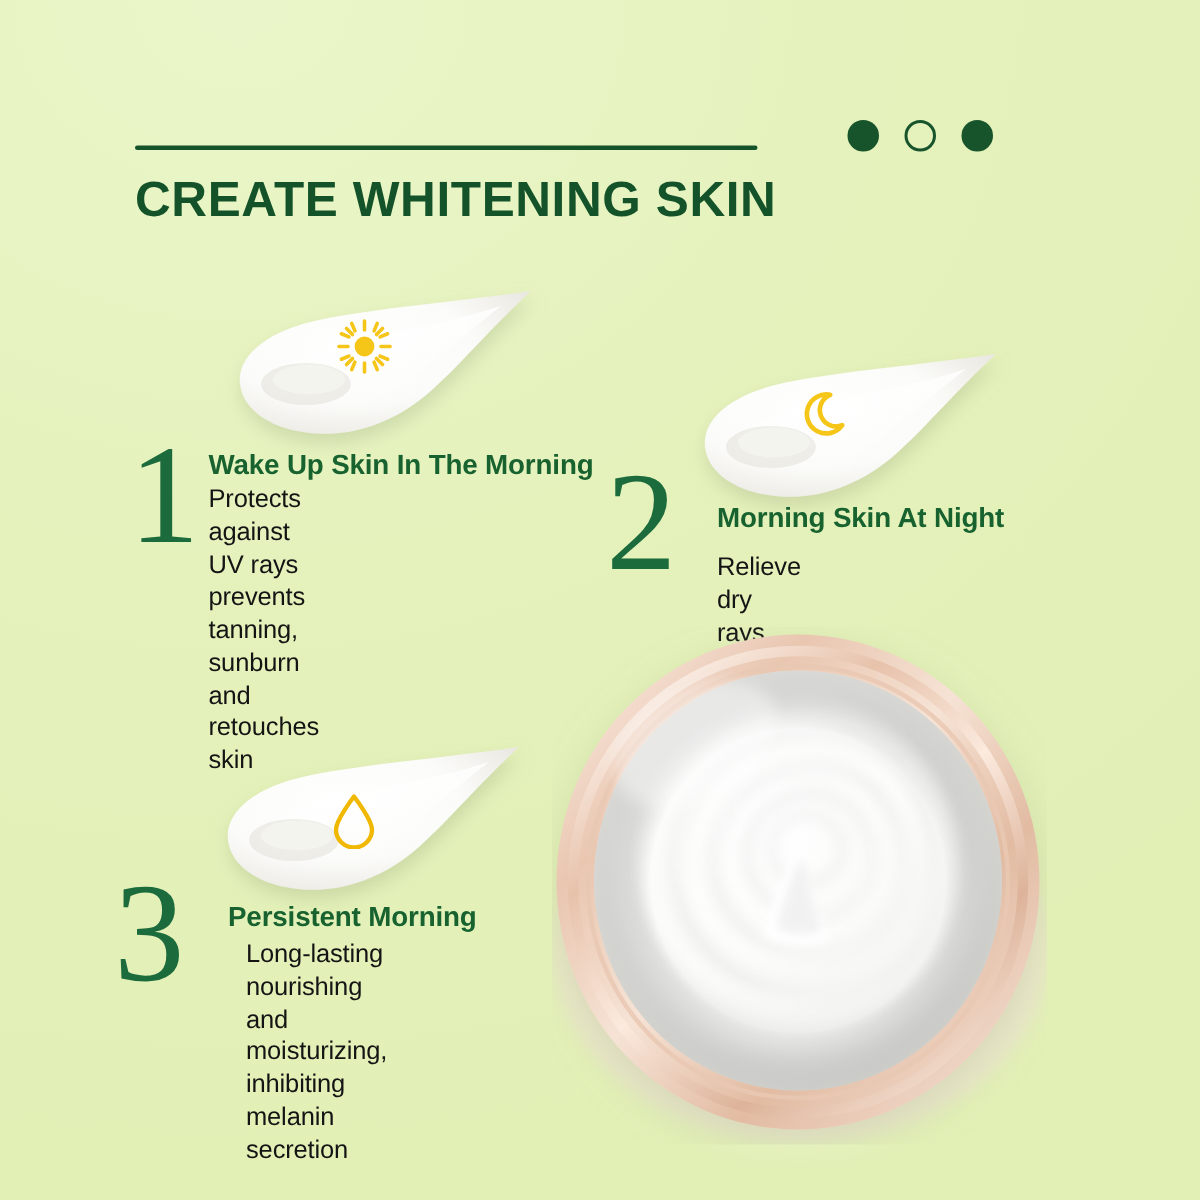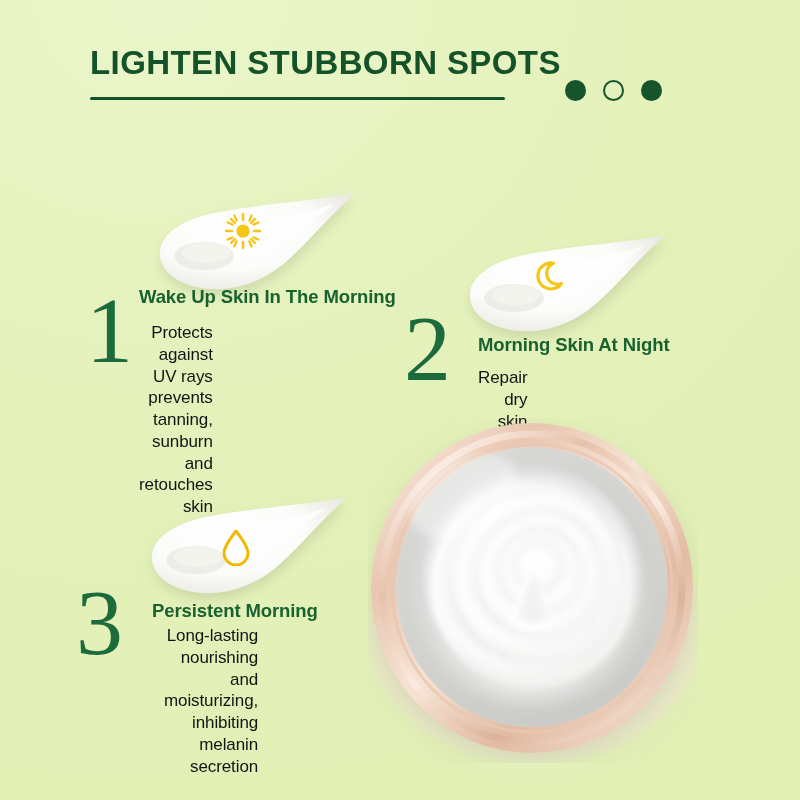"LIGHTEN STUBBORN SPOTS" div.headline { html: <div>LIGHTEN STUBBORN SPOTS</div> -> none }
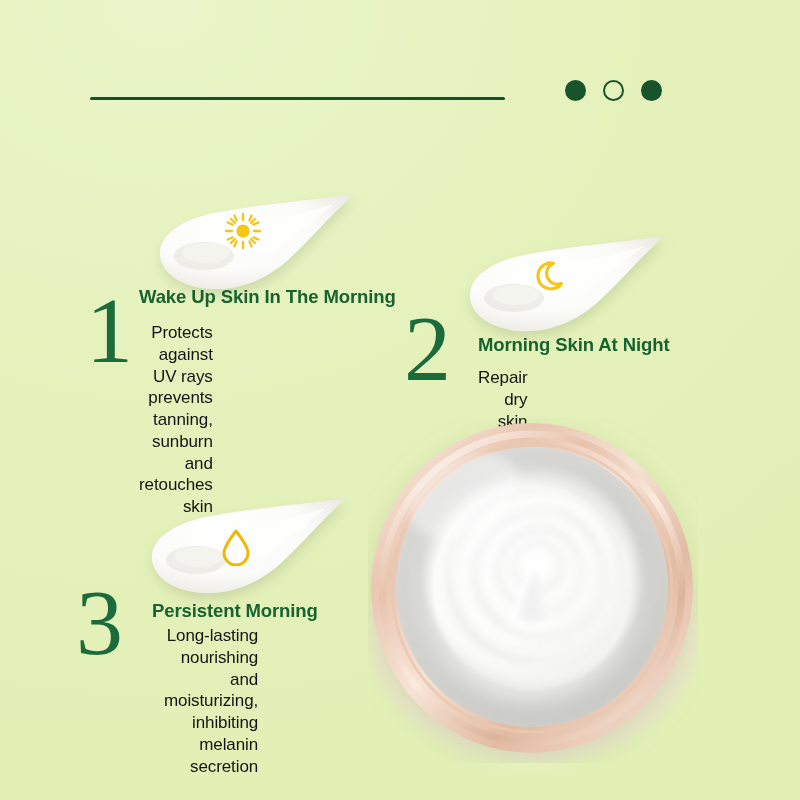"CREATE WHITENING SKIN" div.headline { html: none -> <div>CREATE WHITENING SKIN</div> }
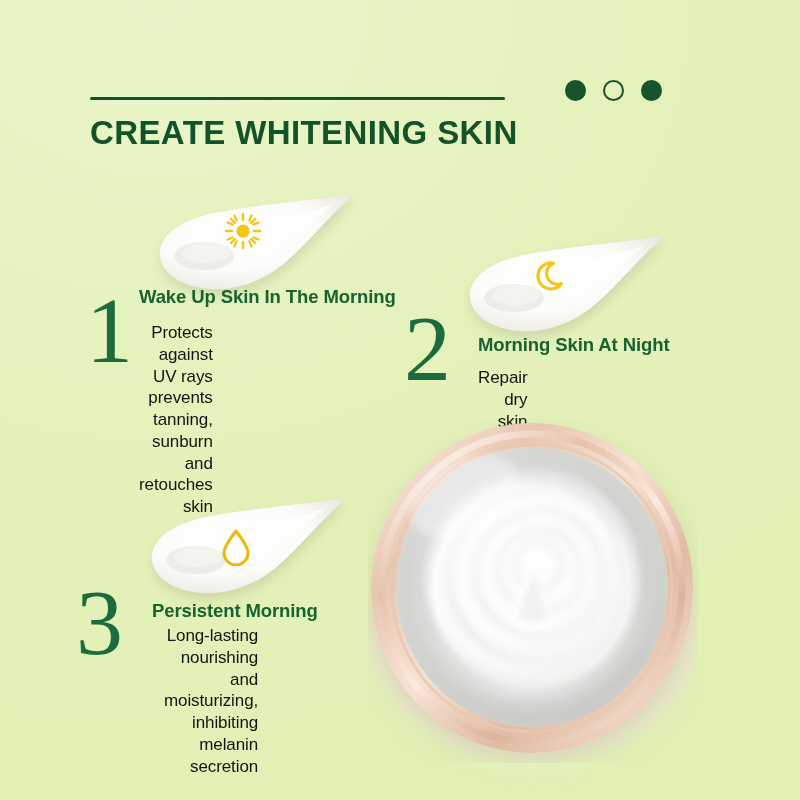"Wake Up Skin In The" #step1 .step-head { top: 286px -> 299px }
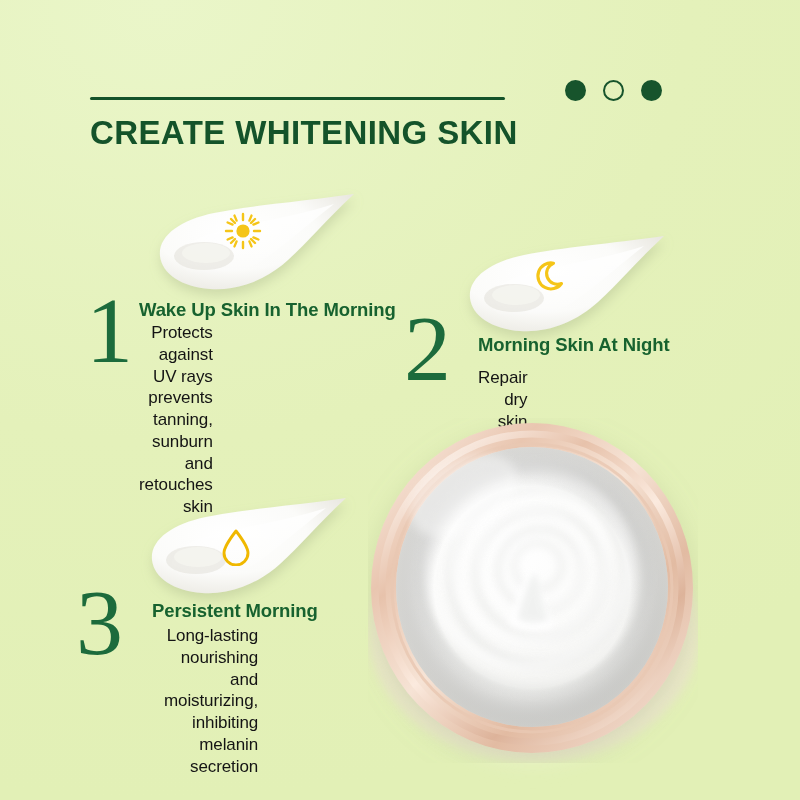"Protects against UV rays" .step-body { text-align: right -> none }
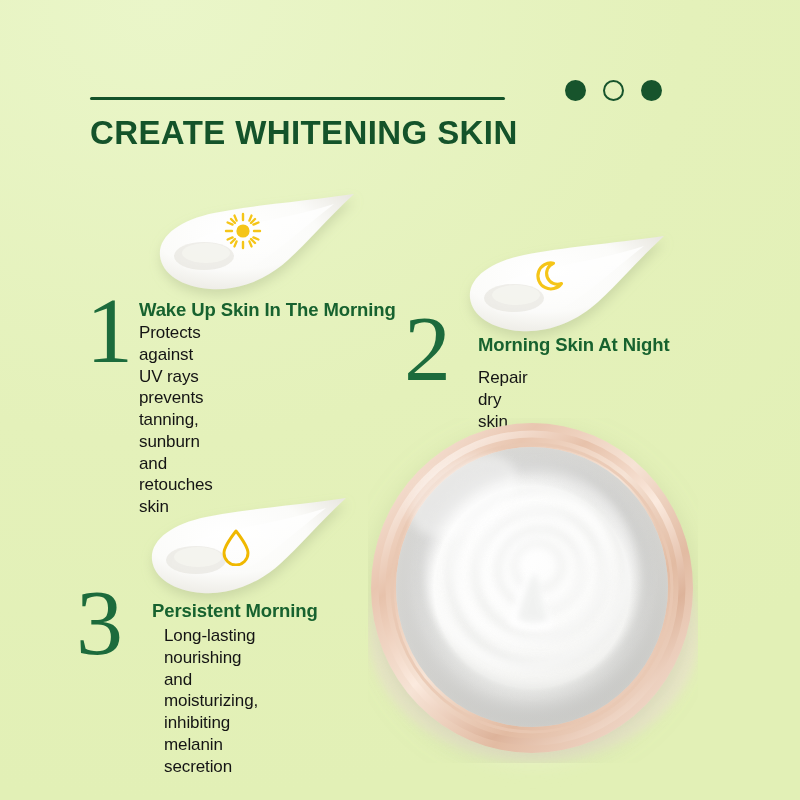"Repair dry skin" div.step-body { text: Repair dry skin -> Relieve dry rays }
